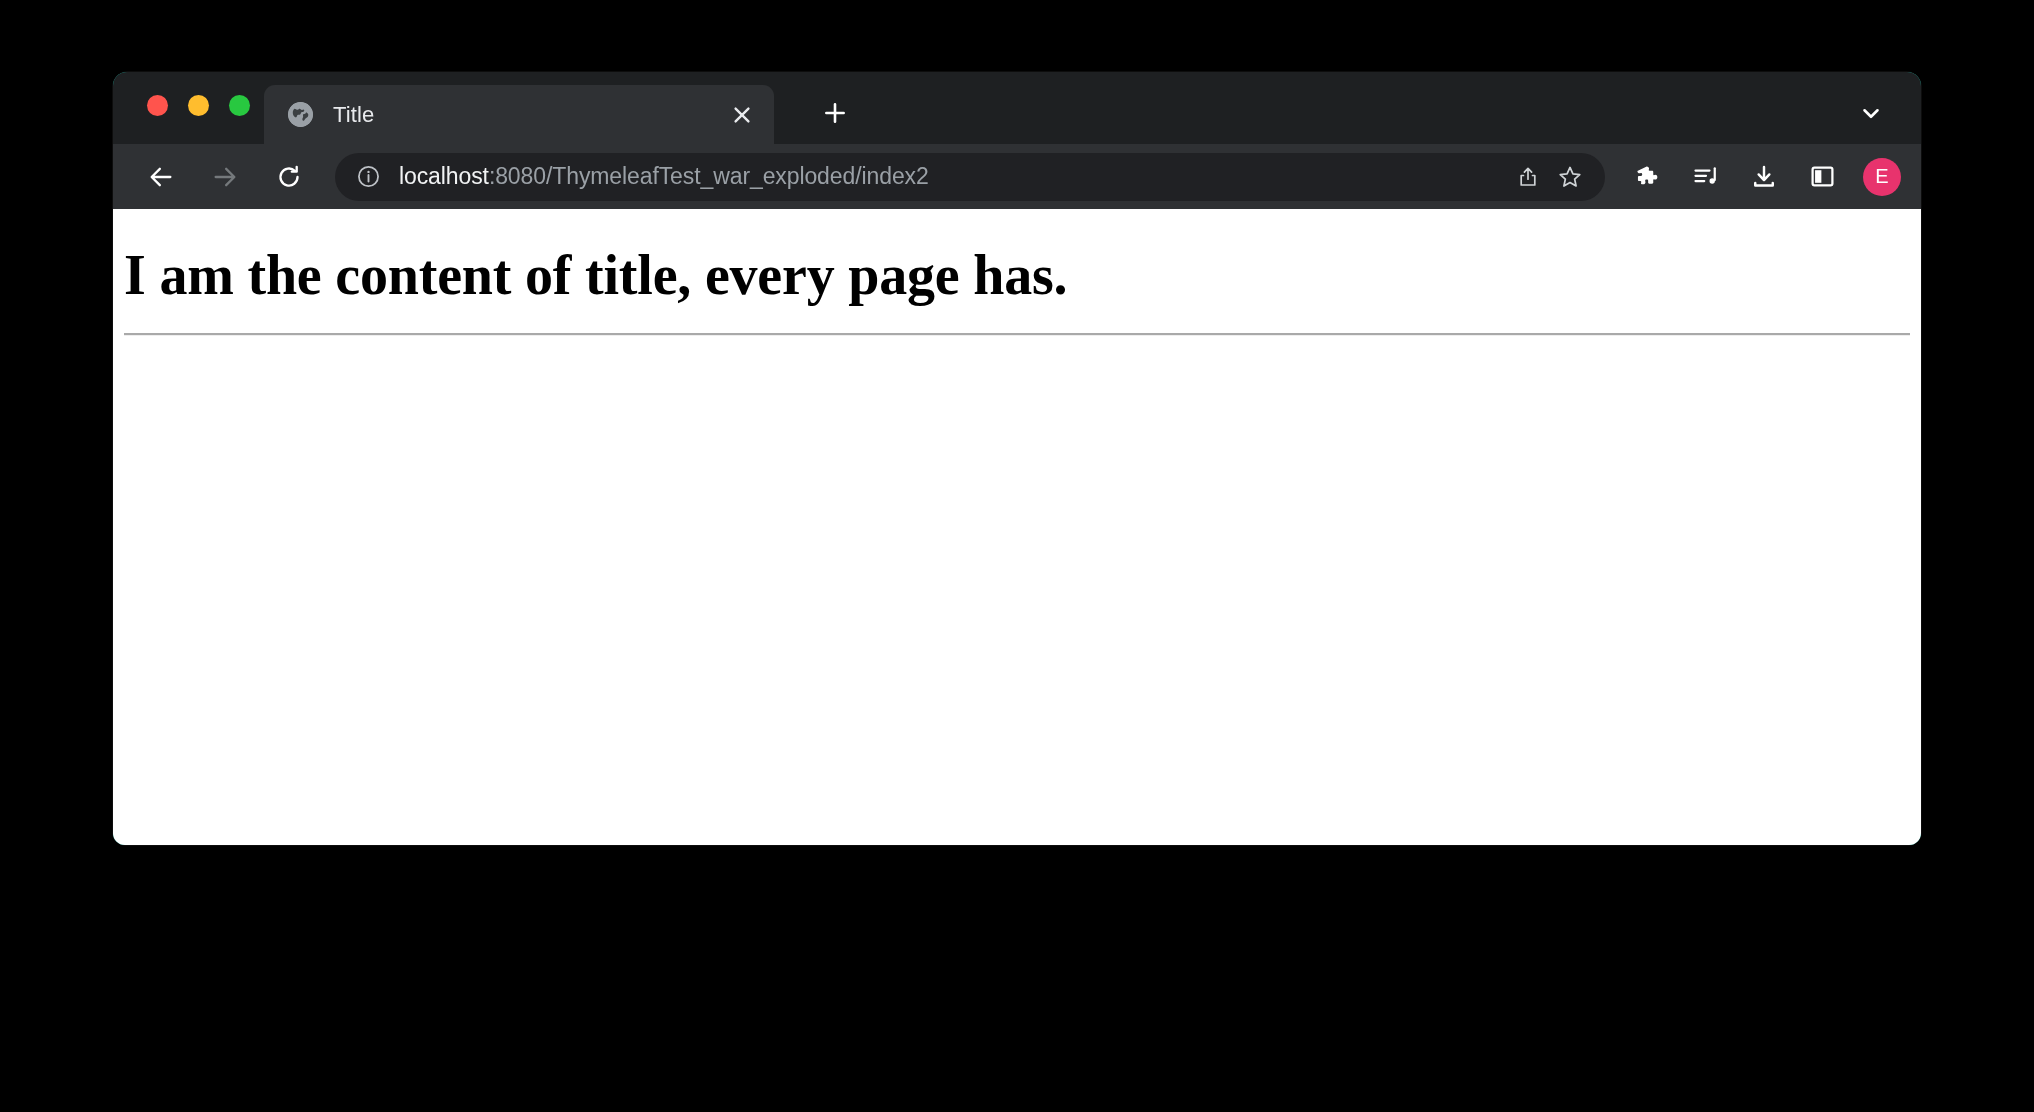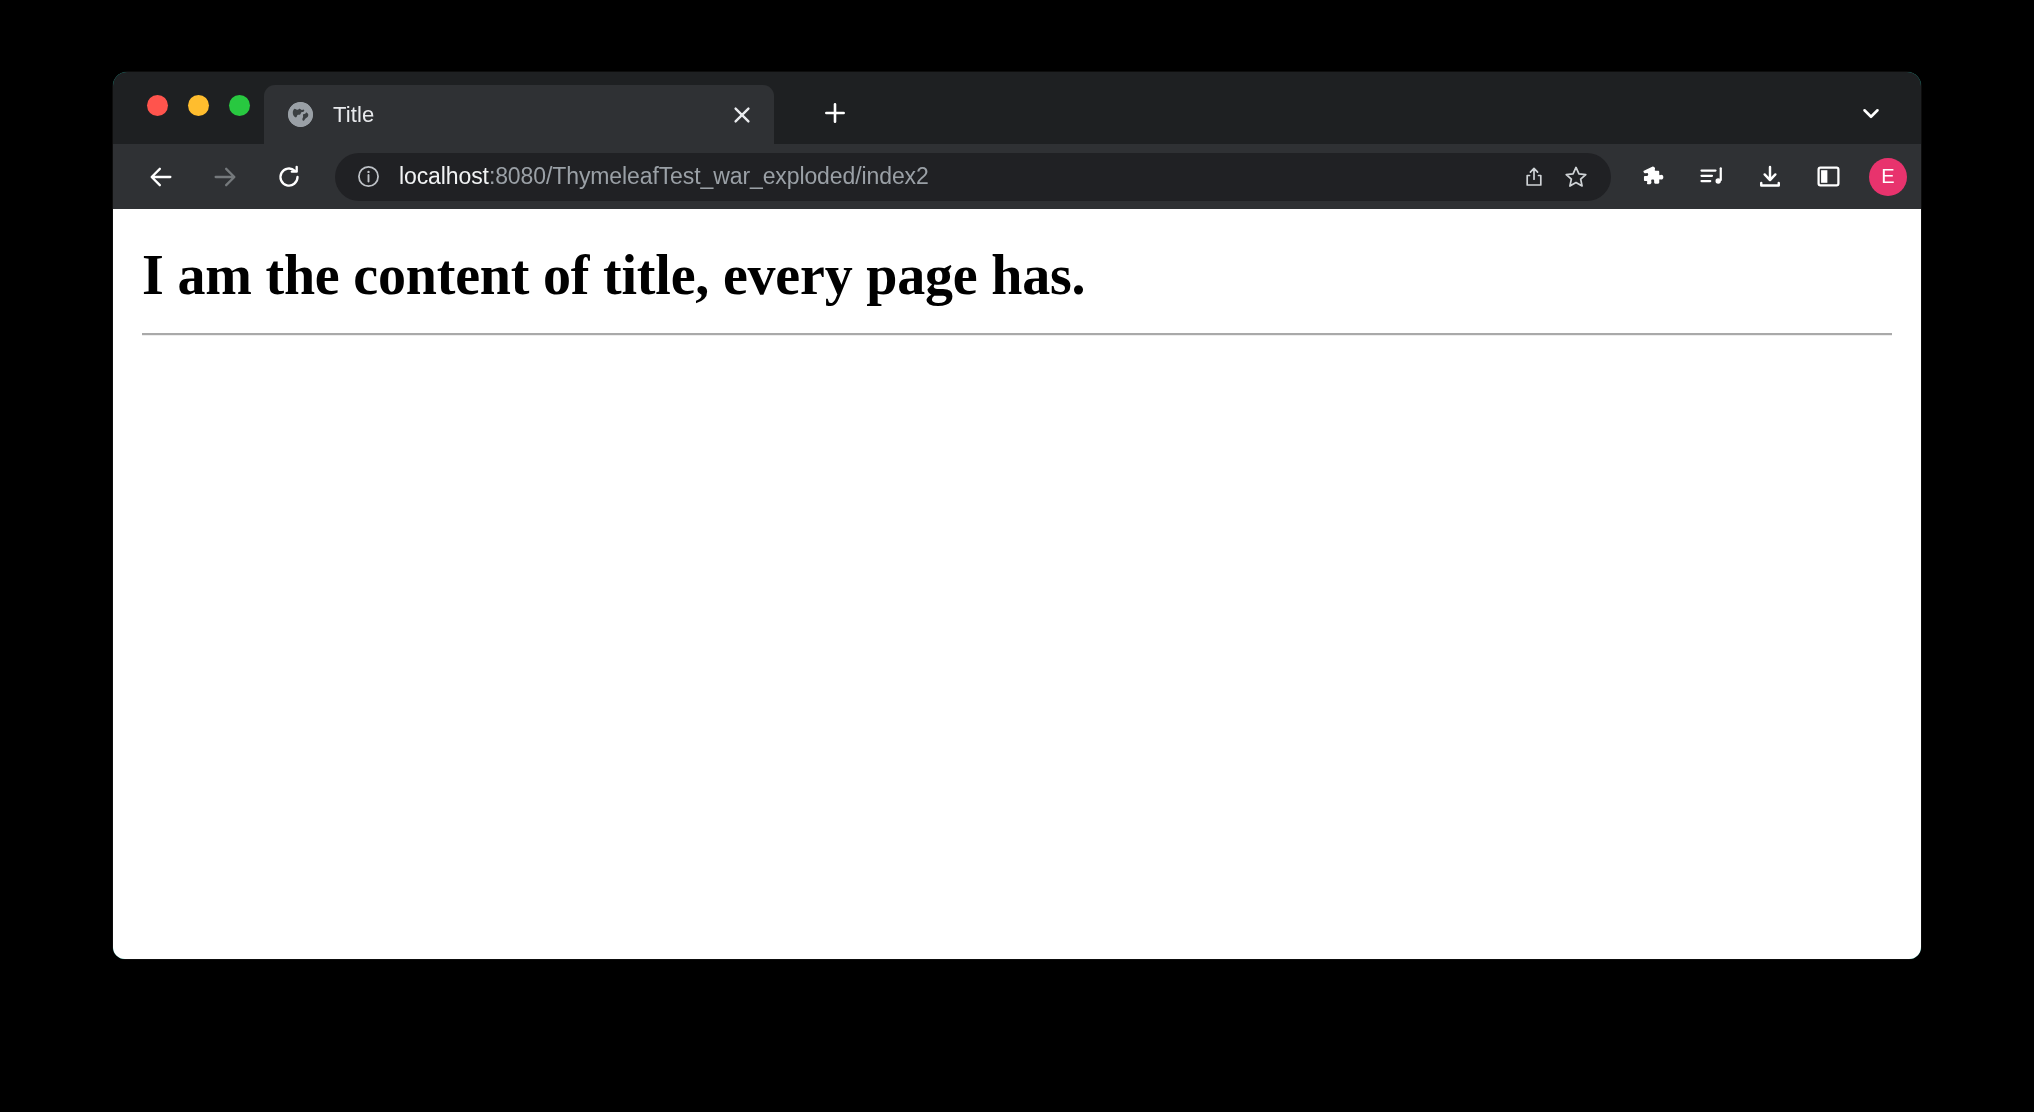"Title" .browser-window { height: 887px -> 773px }
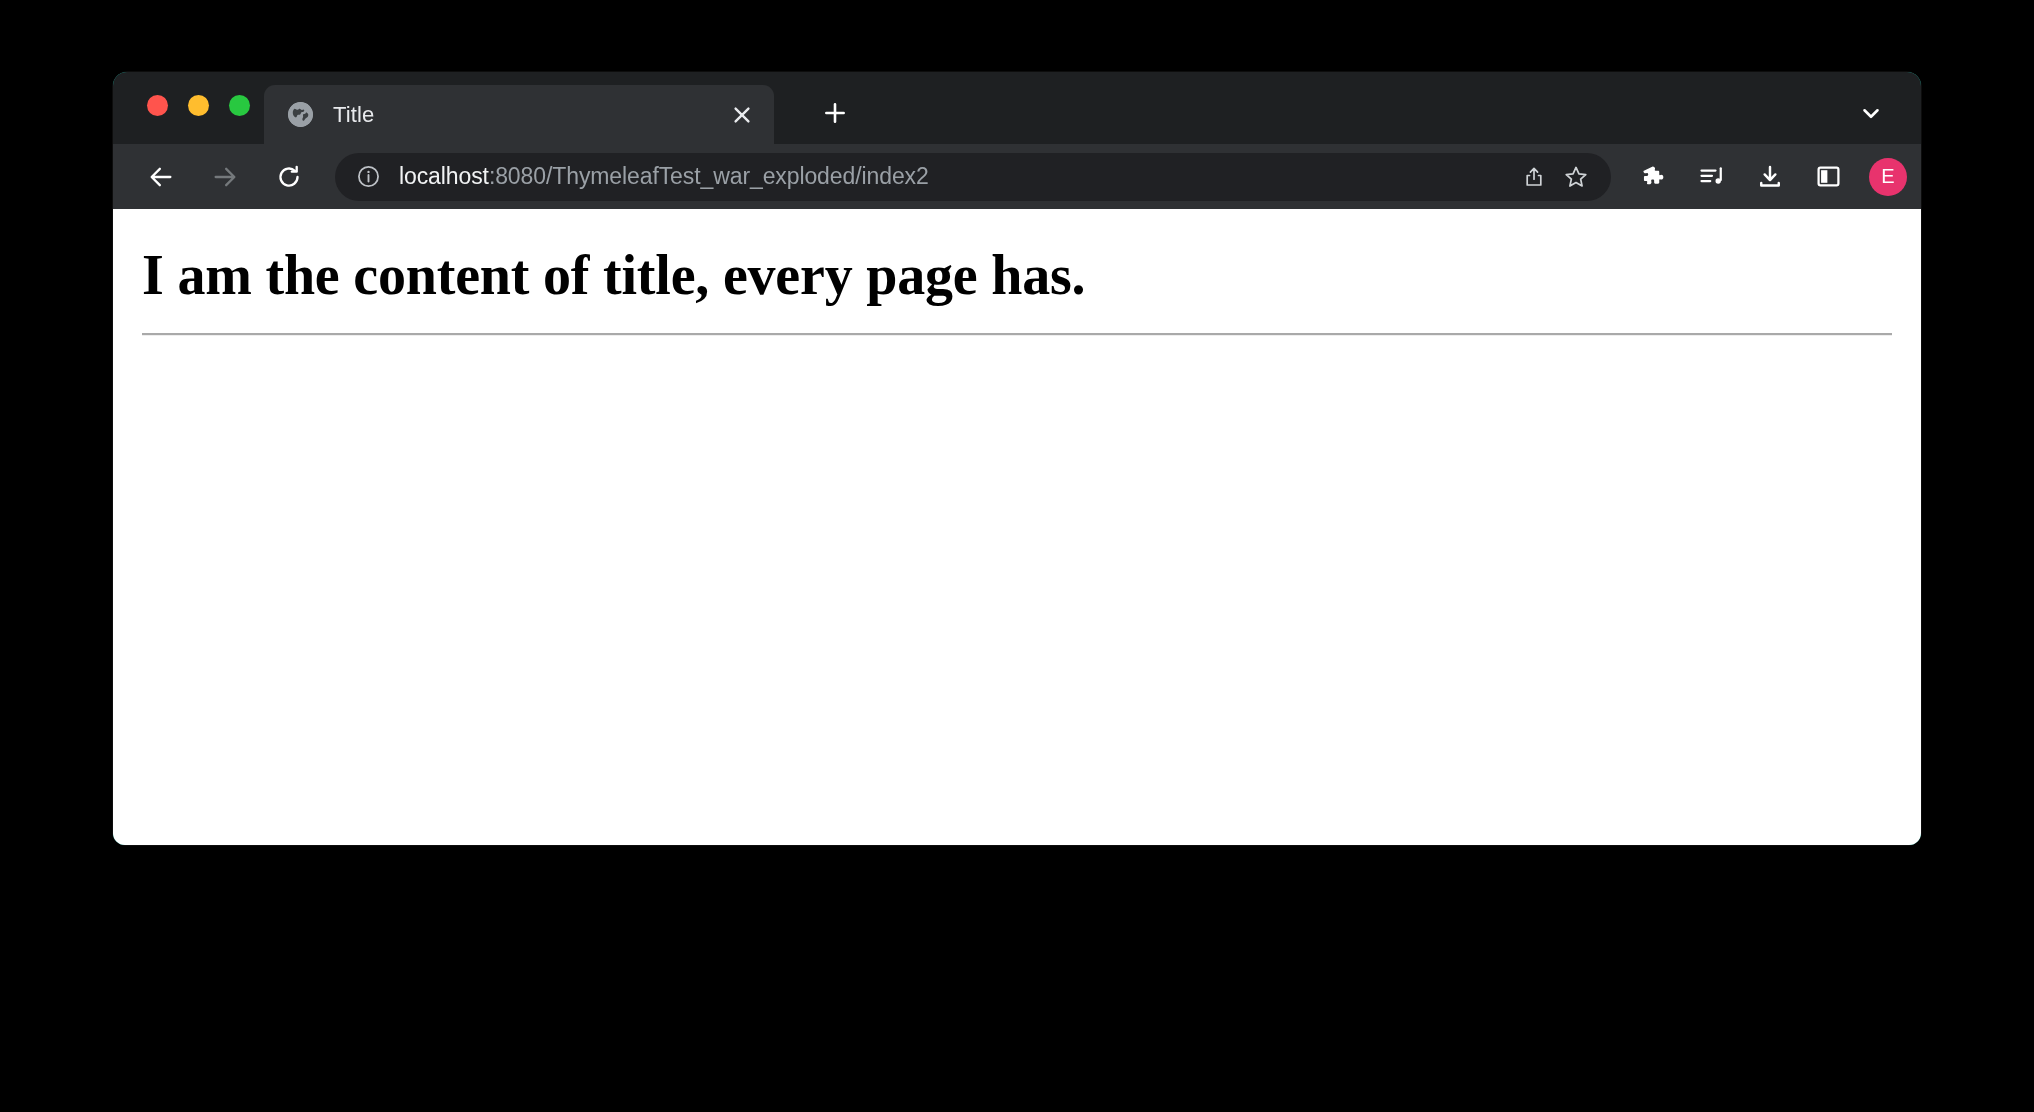"localhost:8080/ThymeleafTest_war_explode" .toolbar { padding: 0 14px 0 10px -> 0 20px 0 10px }
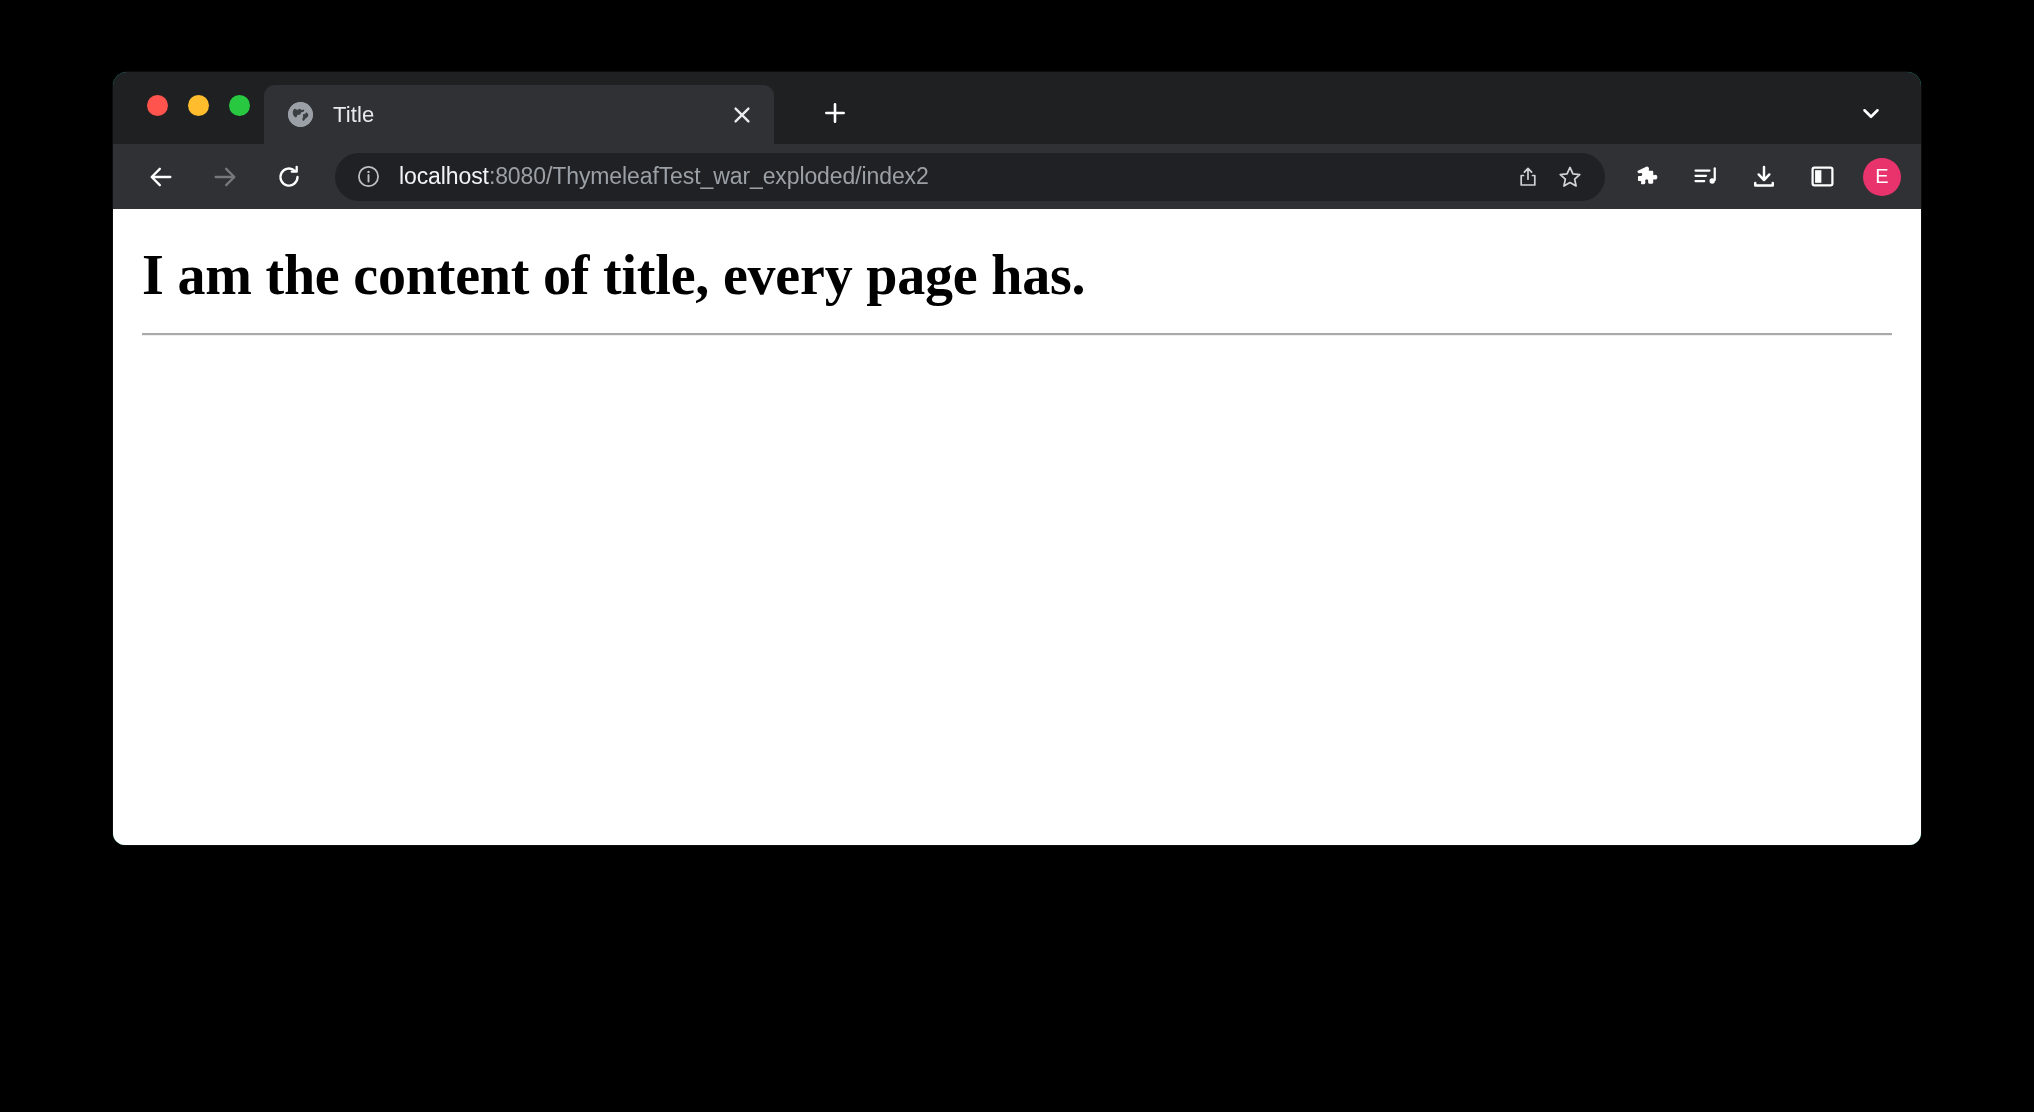"I am the content of" .page-body { padding: 0 29px -> 0 11px }
